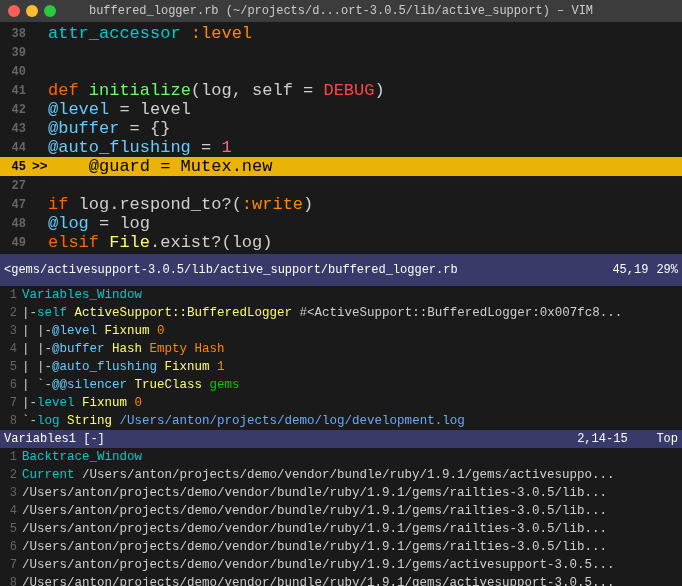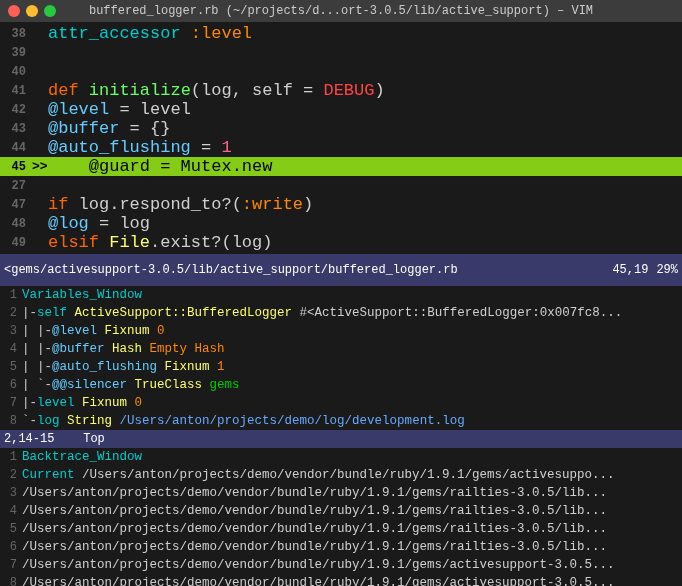"45" .current-line { background: #84cc16 -> #eab308 }
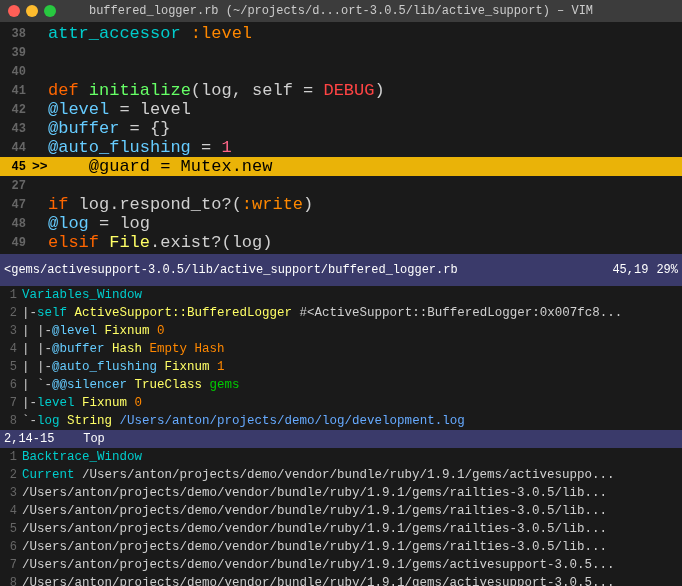"Variables1 [-]" span.bar-left { html: none -> <span>Variables1 [-]</span> }
